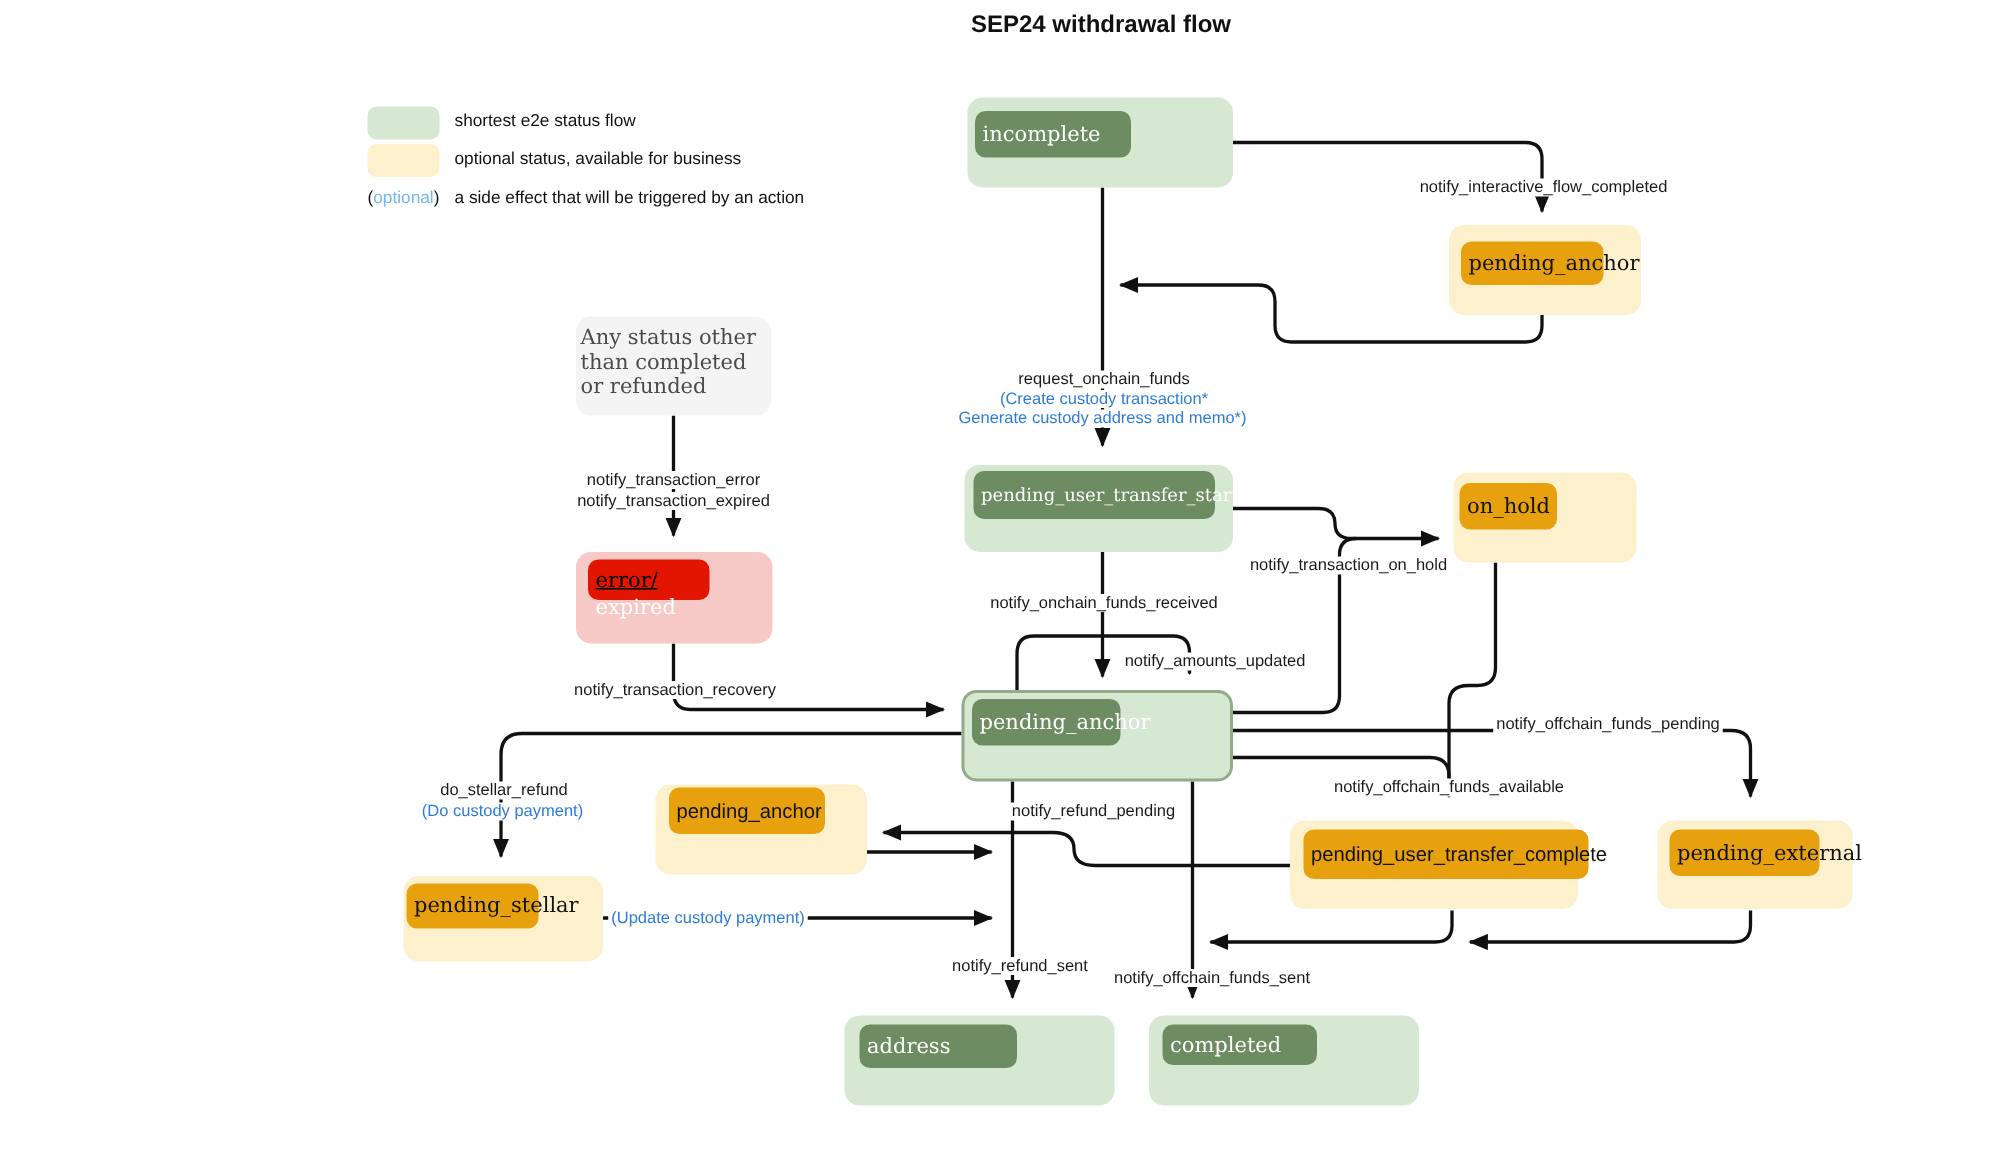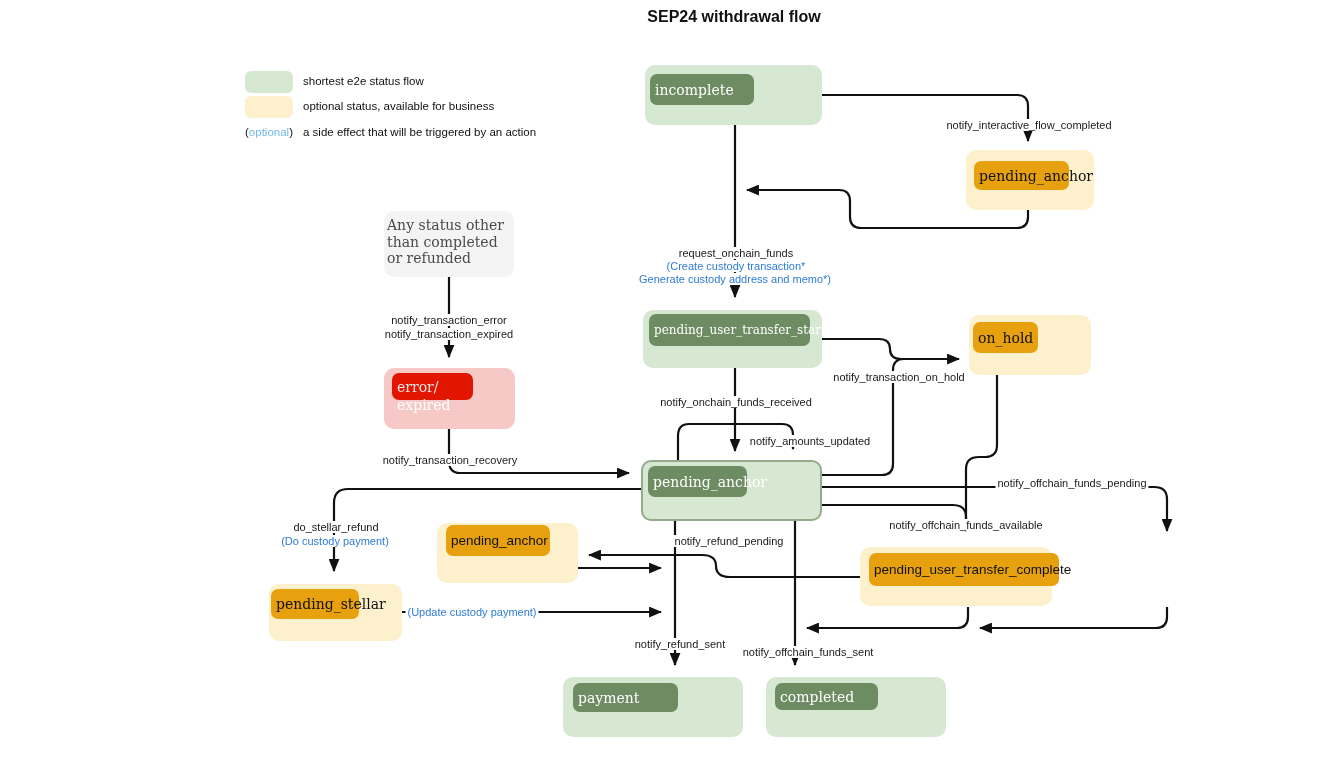"error/" .redchip { color: #e5e5e5 -> #000000; text-decoration: none -> underline }
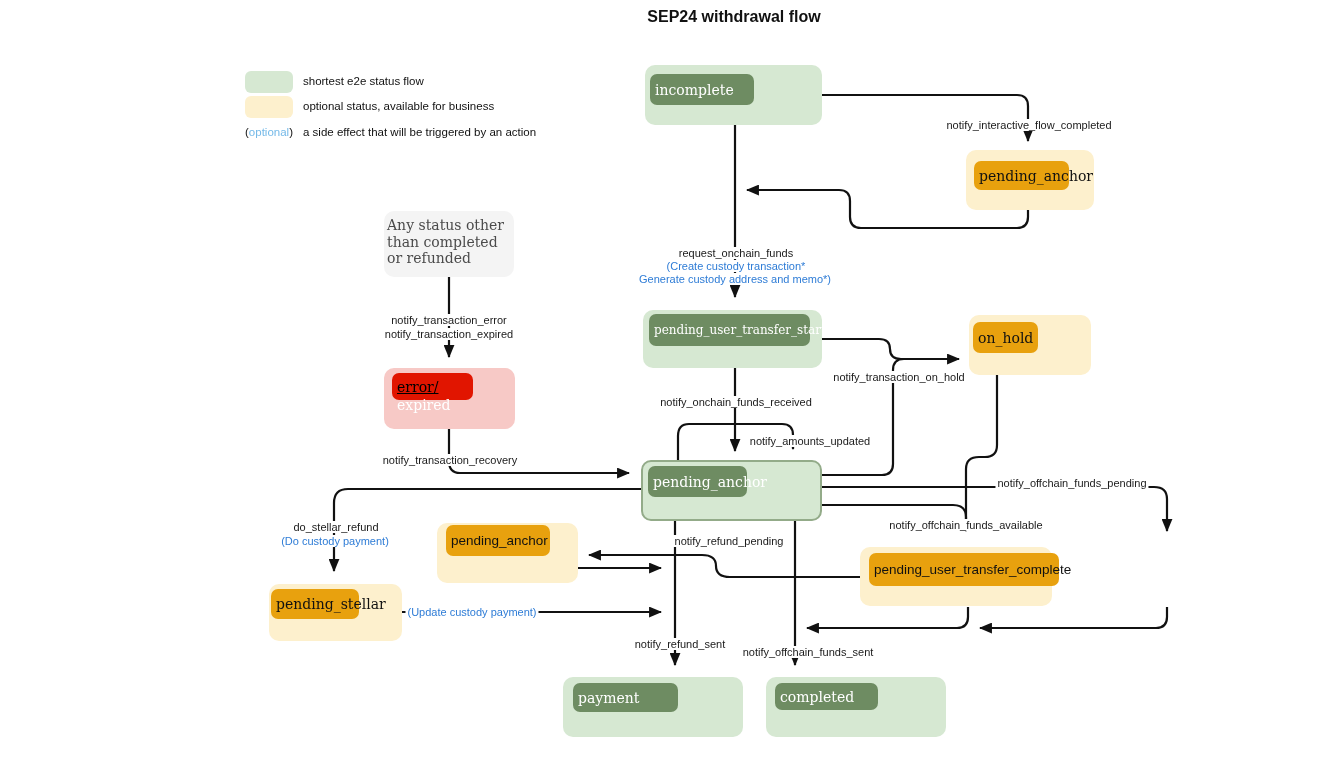"pending_external" div.node { html: none -> <div> <div>pending_external</div> </div> }
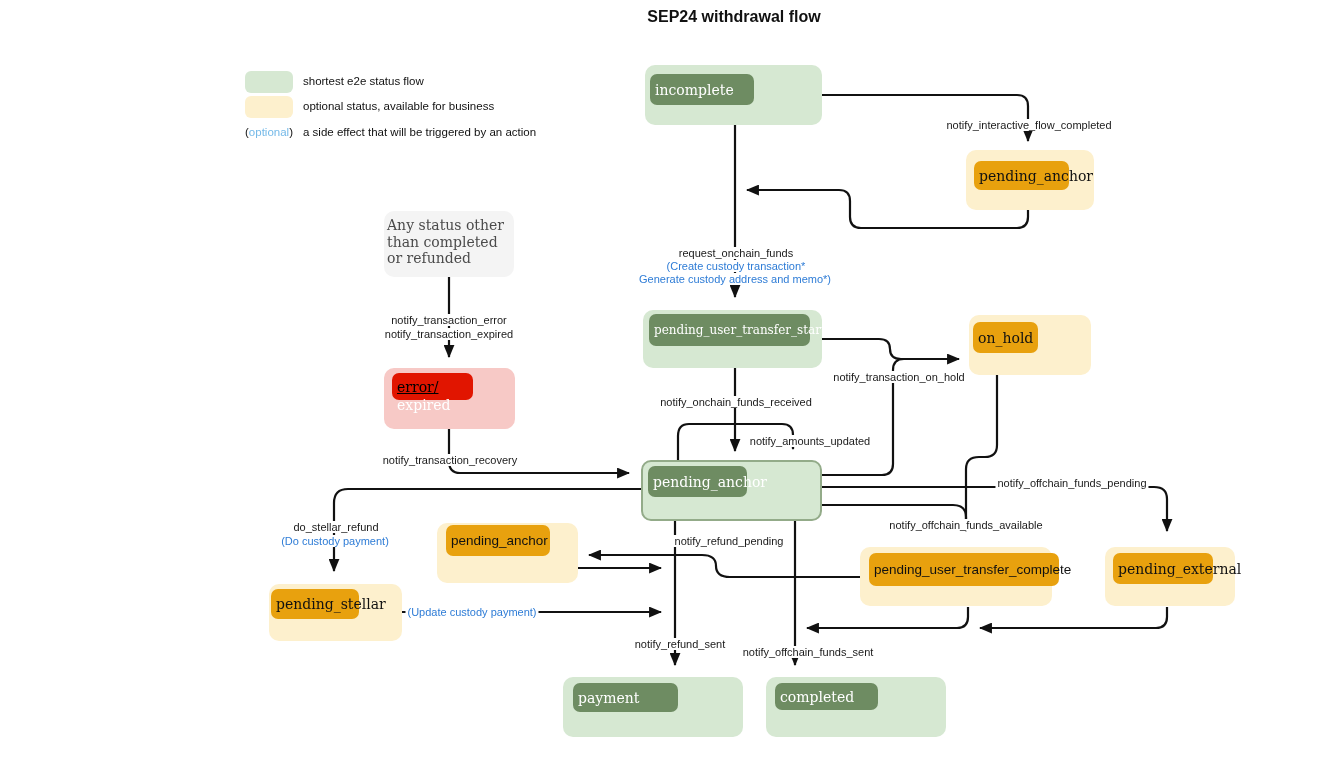"payment" div.chip { text: payment -> address }
